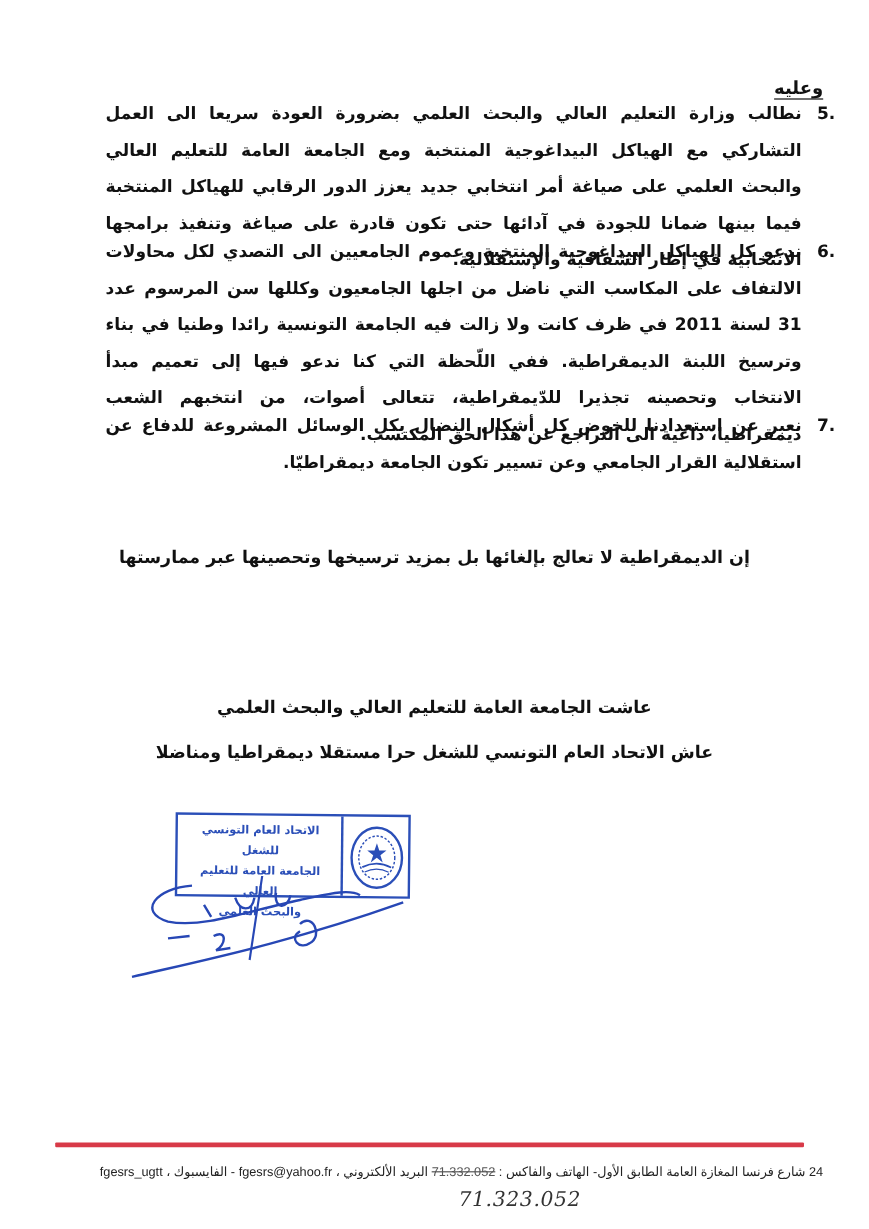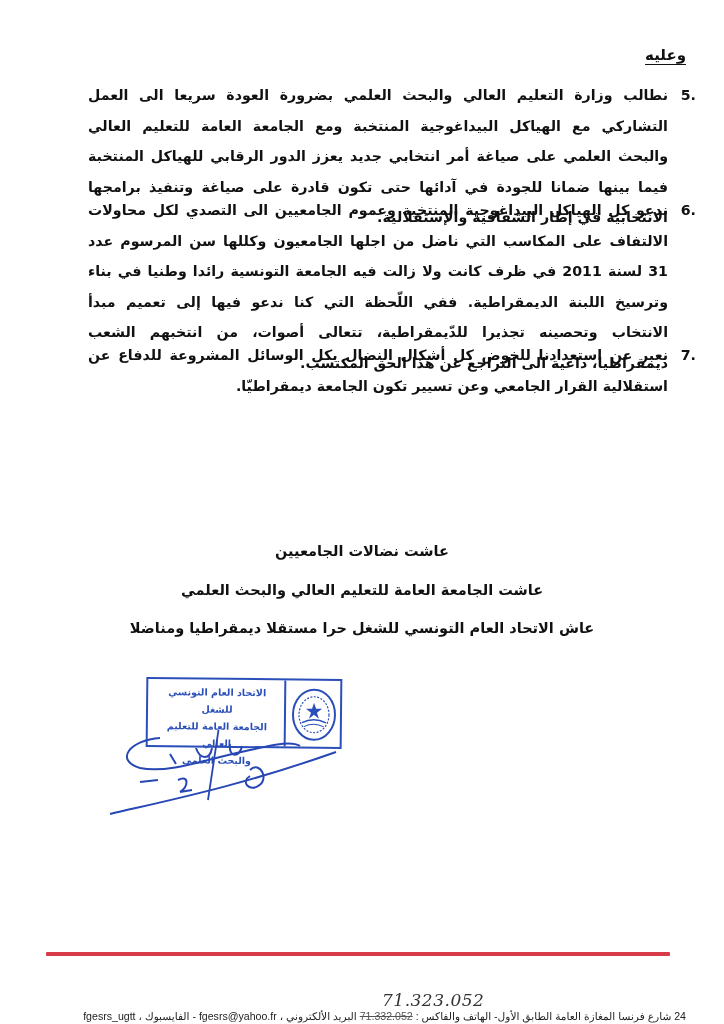"وعليه" .heading { top: 46px -> 64px }
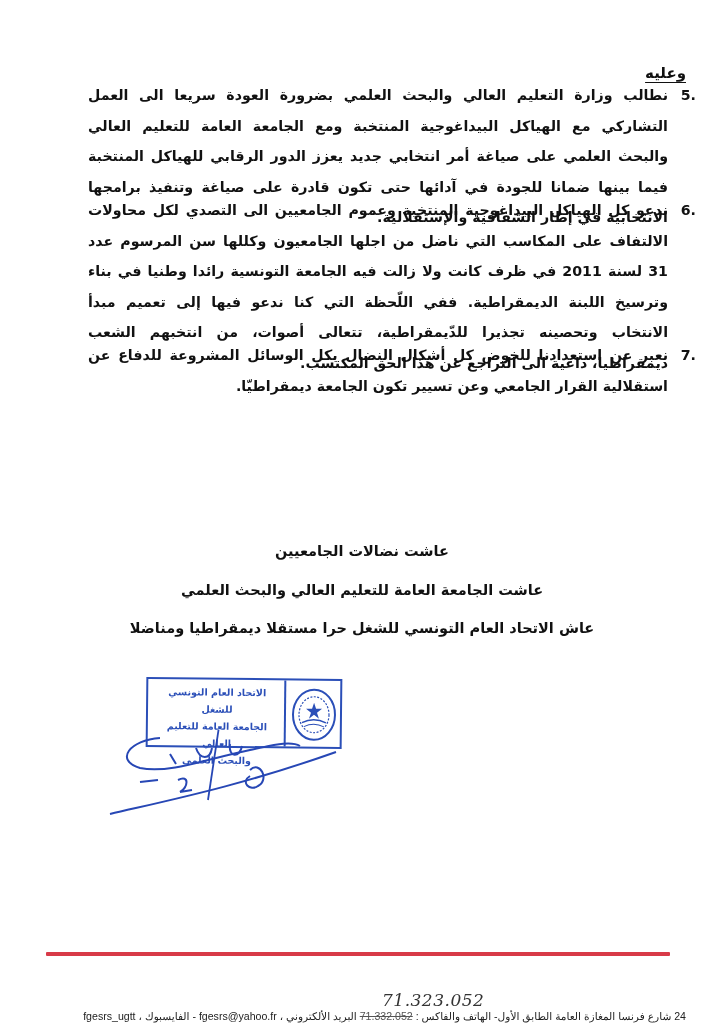"إن الديمقراطية لا تعالج بإلغائها" div.centered { html: none -> <div>إن الديمقراطية لا تعالج بإلغائها بل بمزيد ترسيخها وتحصينها عبر ممارستها</div> }
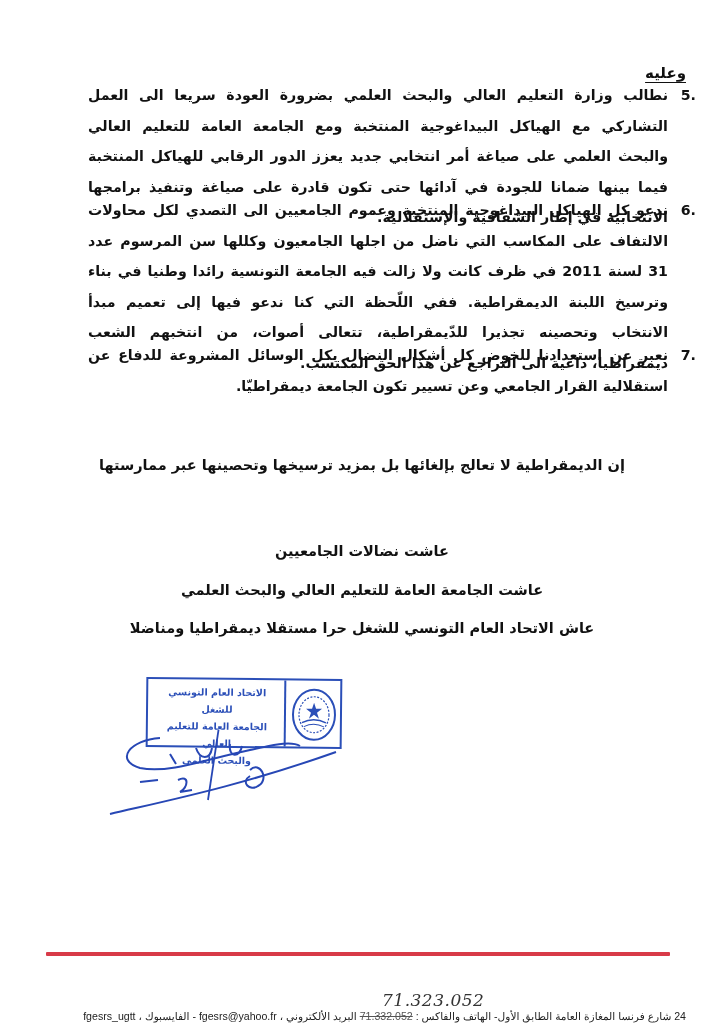"عاشت نضالات الجامعيين" div.centered { html: <div>عاشت نضالات الجامعيين</div> -> none }
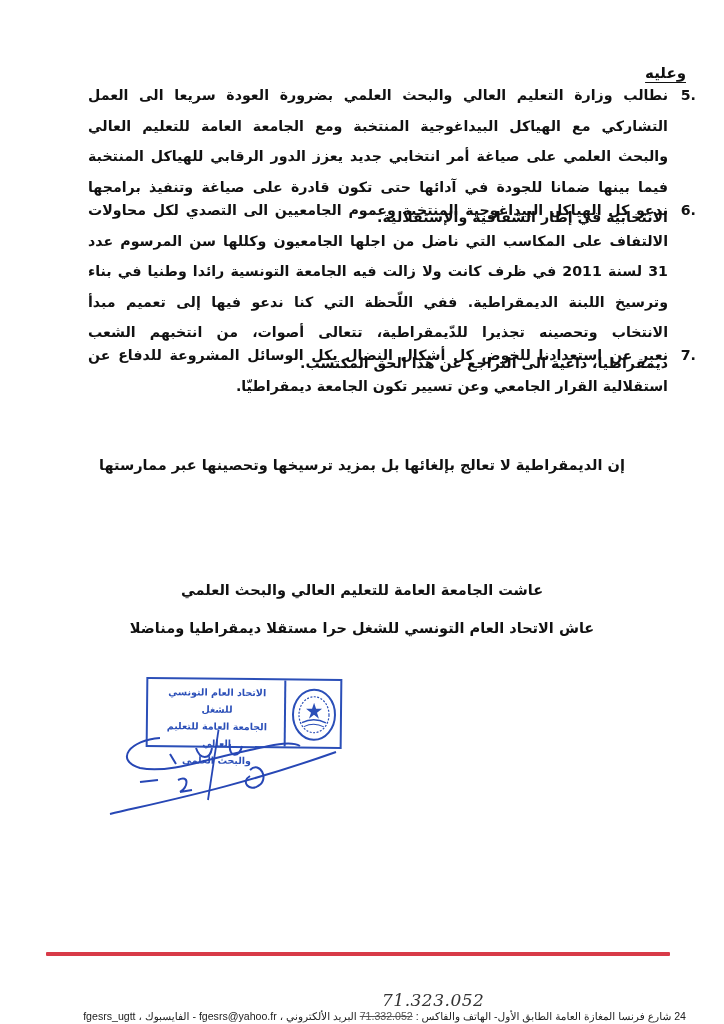"24 شارع فرنسا المغازة العامة" .footer { top: 1010px -> 970px }
